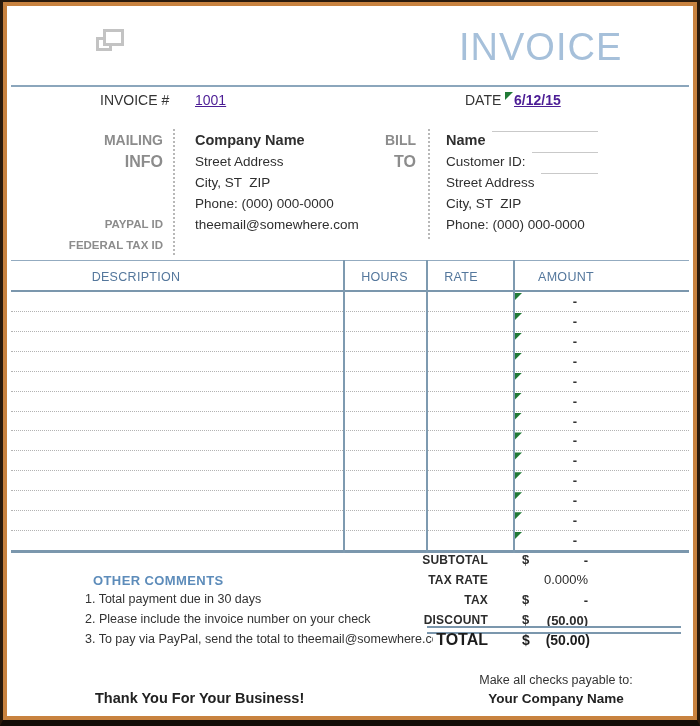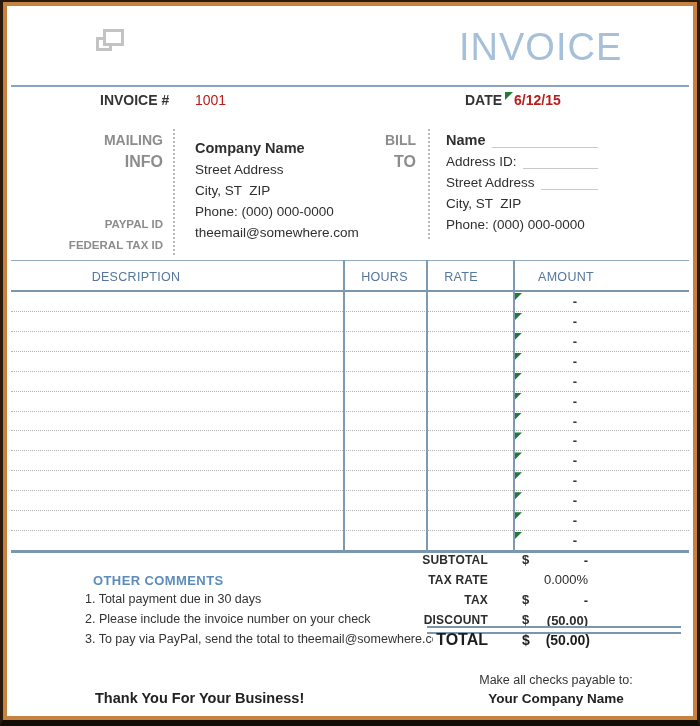"INVOICE #" .meta-label { font-weight: bold -> normal }
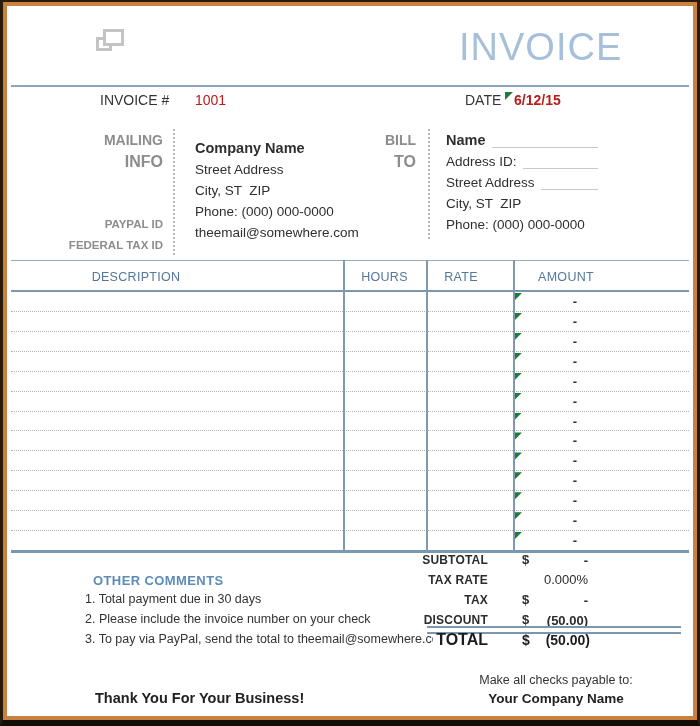"1001" .meta-value { color: #b91c1c -> #4c1d95; text-decoration: none -> underline }
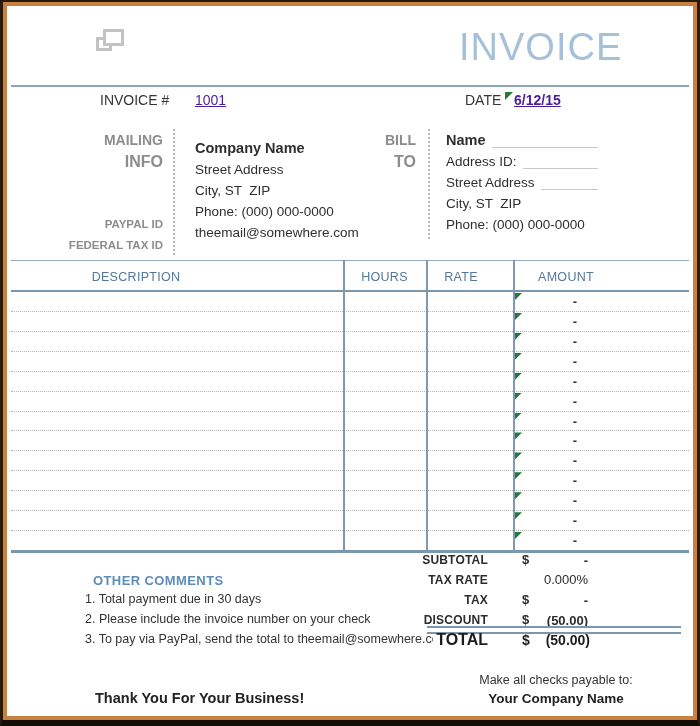"Company Name" div.valcol { margin-top: 8px -> none }
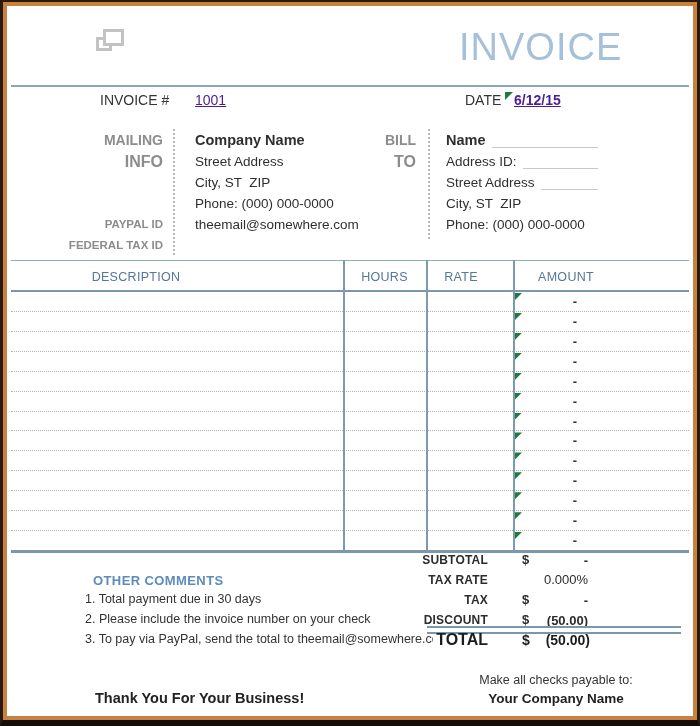"Name" .billrow { align-items: flex-end -> none }
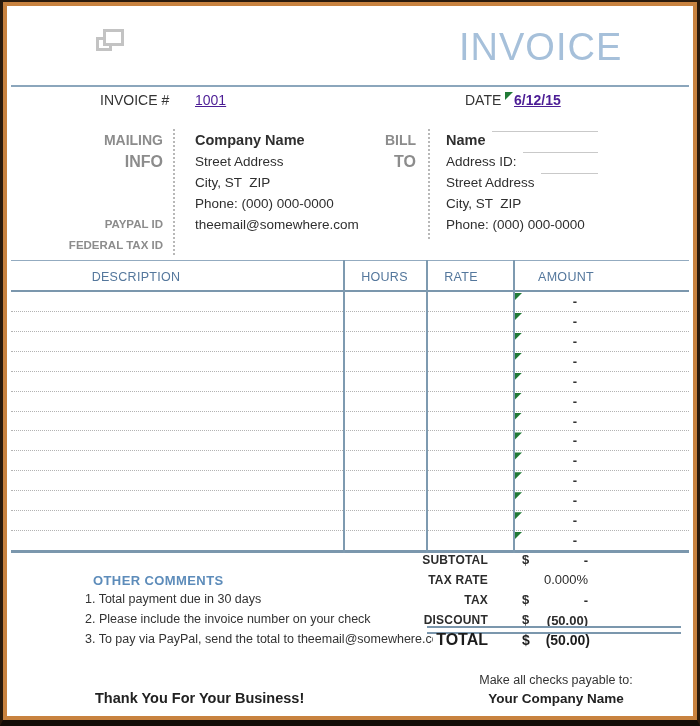"Address ID:" span { text: Address -> Customer }
